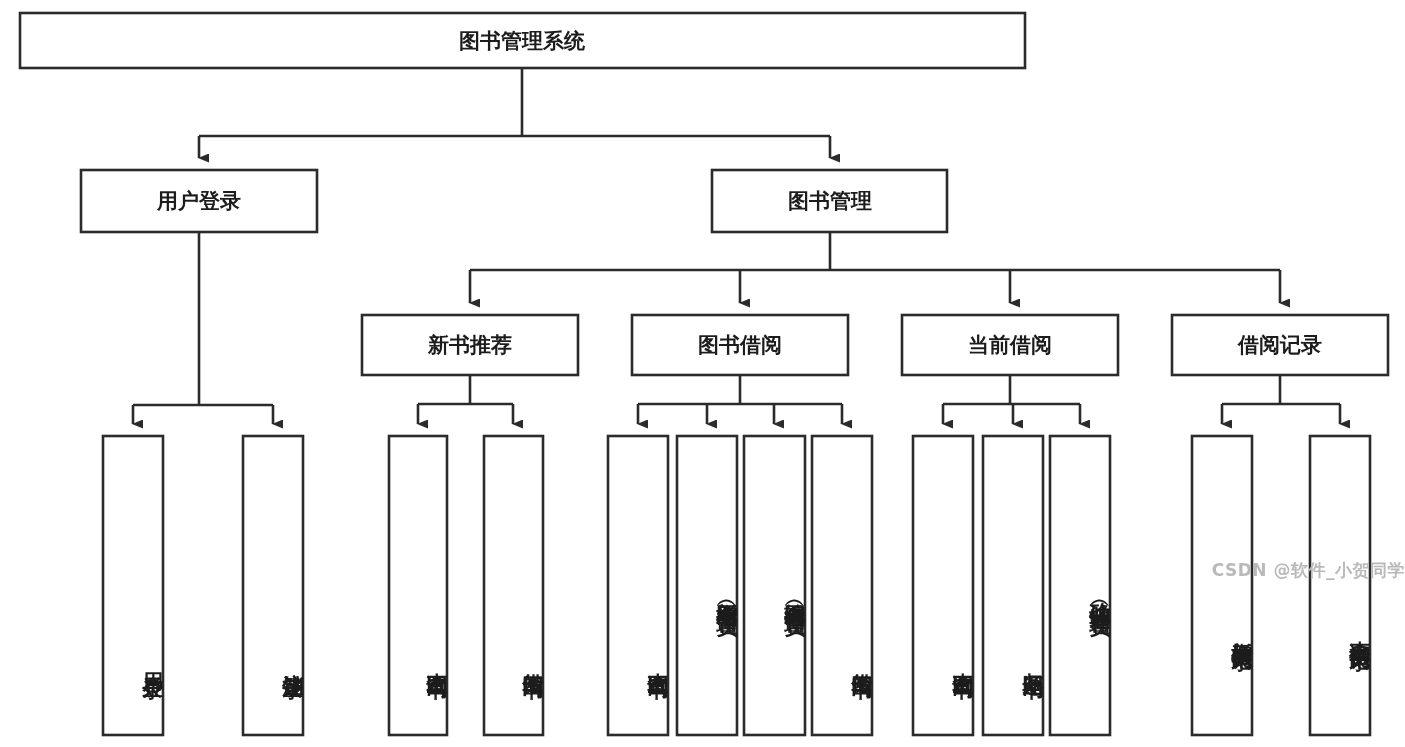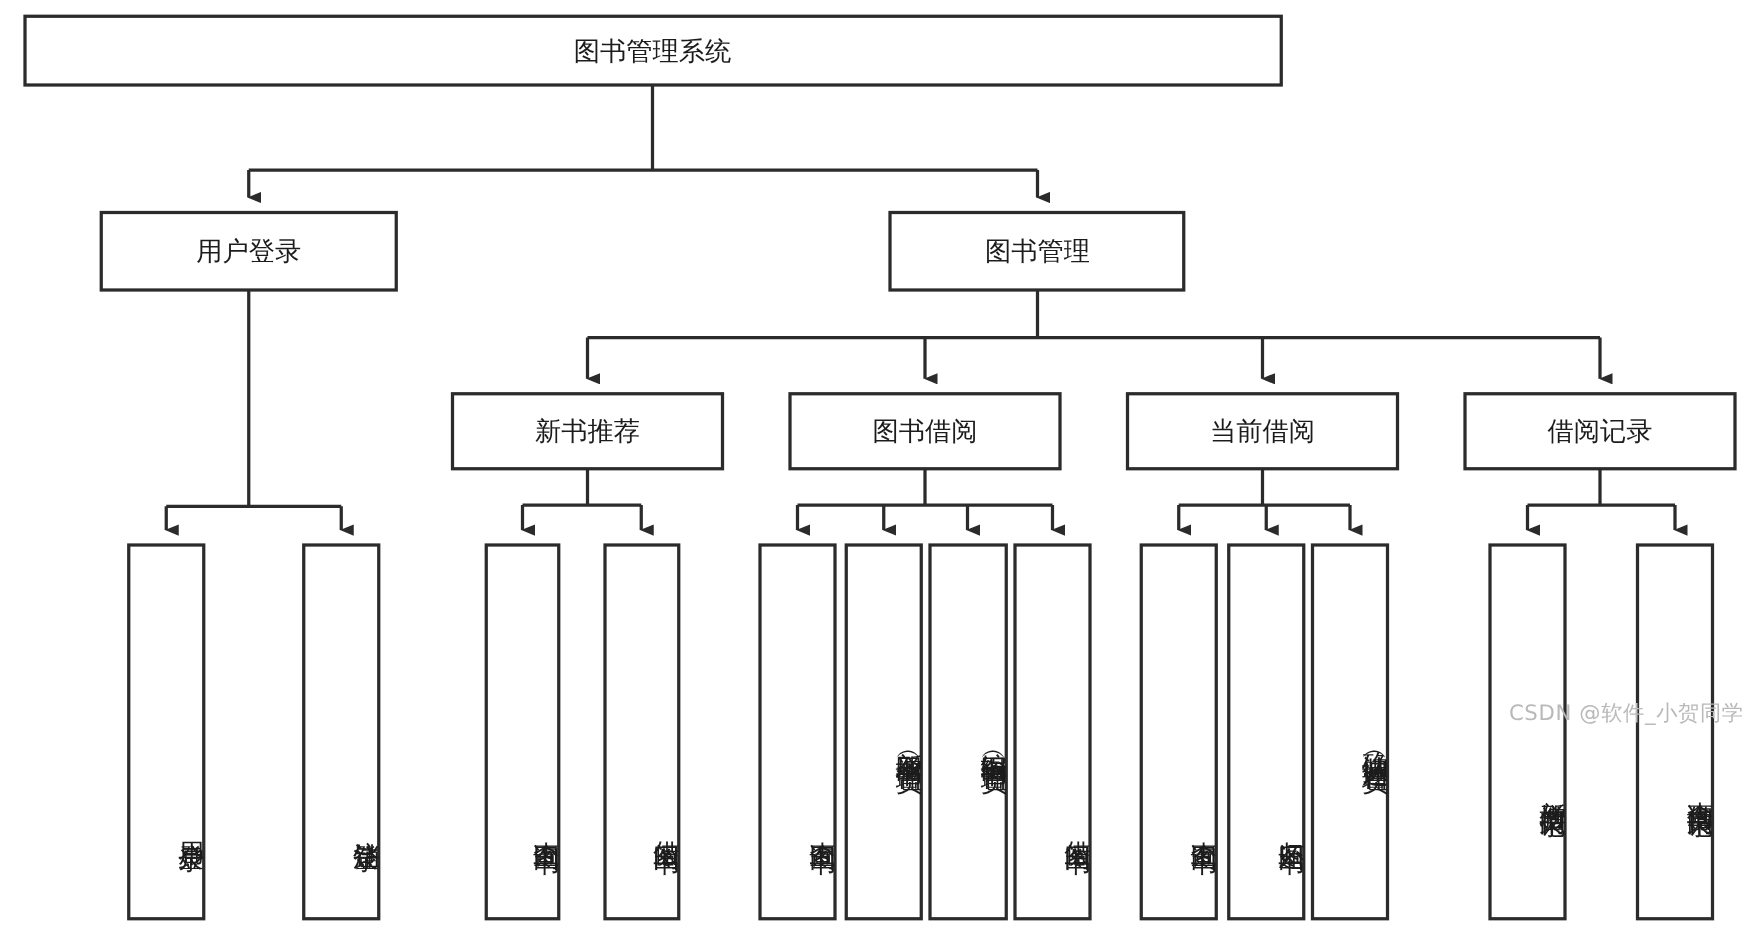"图书管理系统" #diagram-root { font-weight: none -> bold }
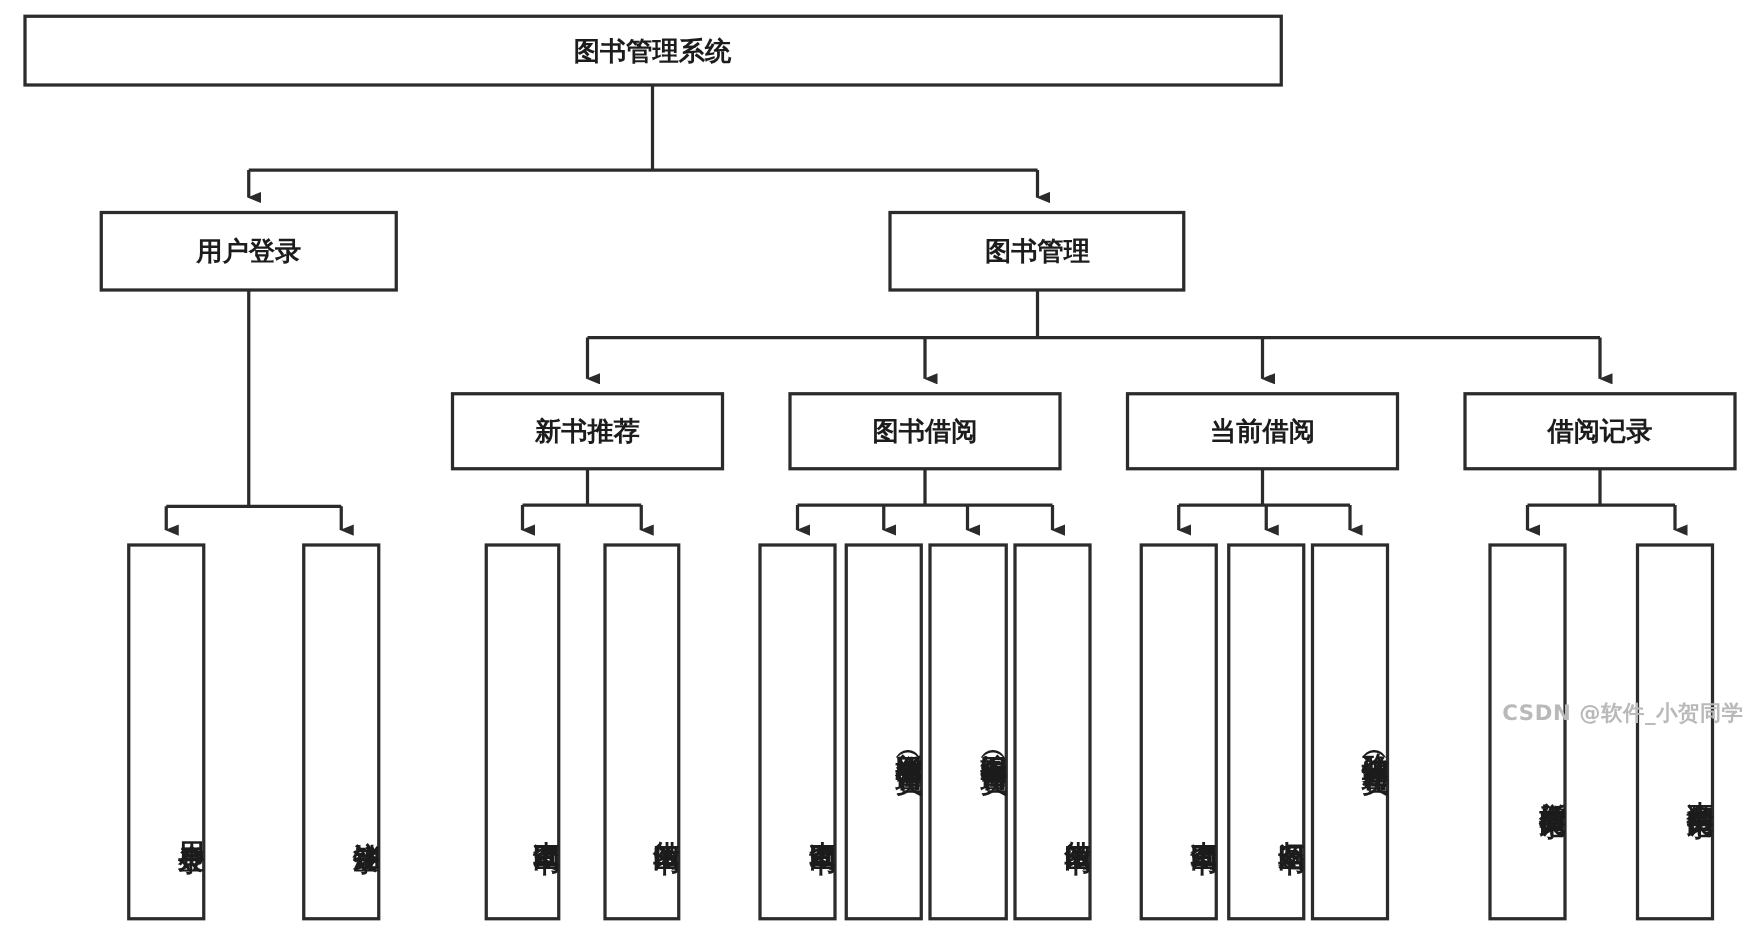"CSDN @软件_小贺同学" .watermark { right: 10px -> 0 }
